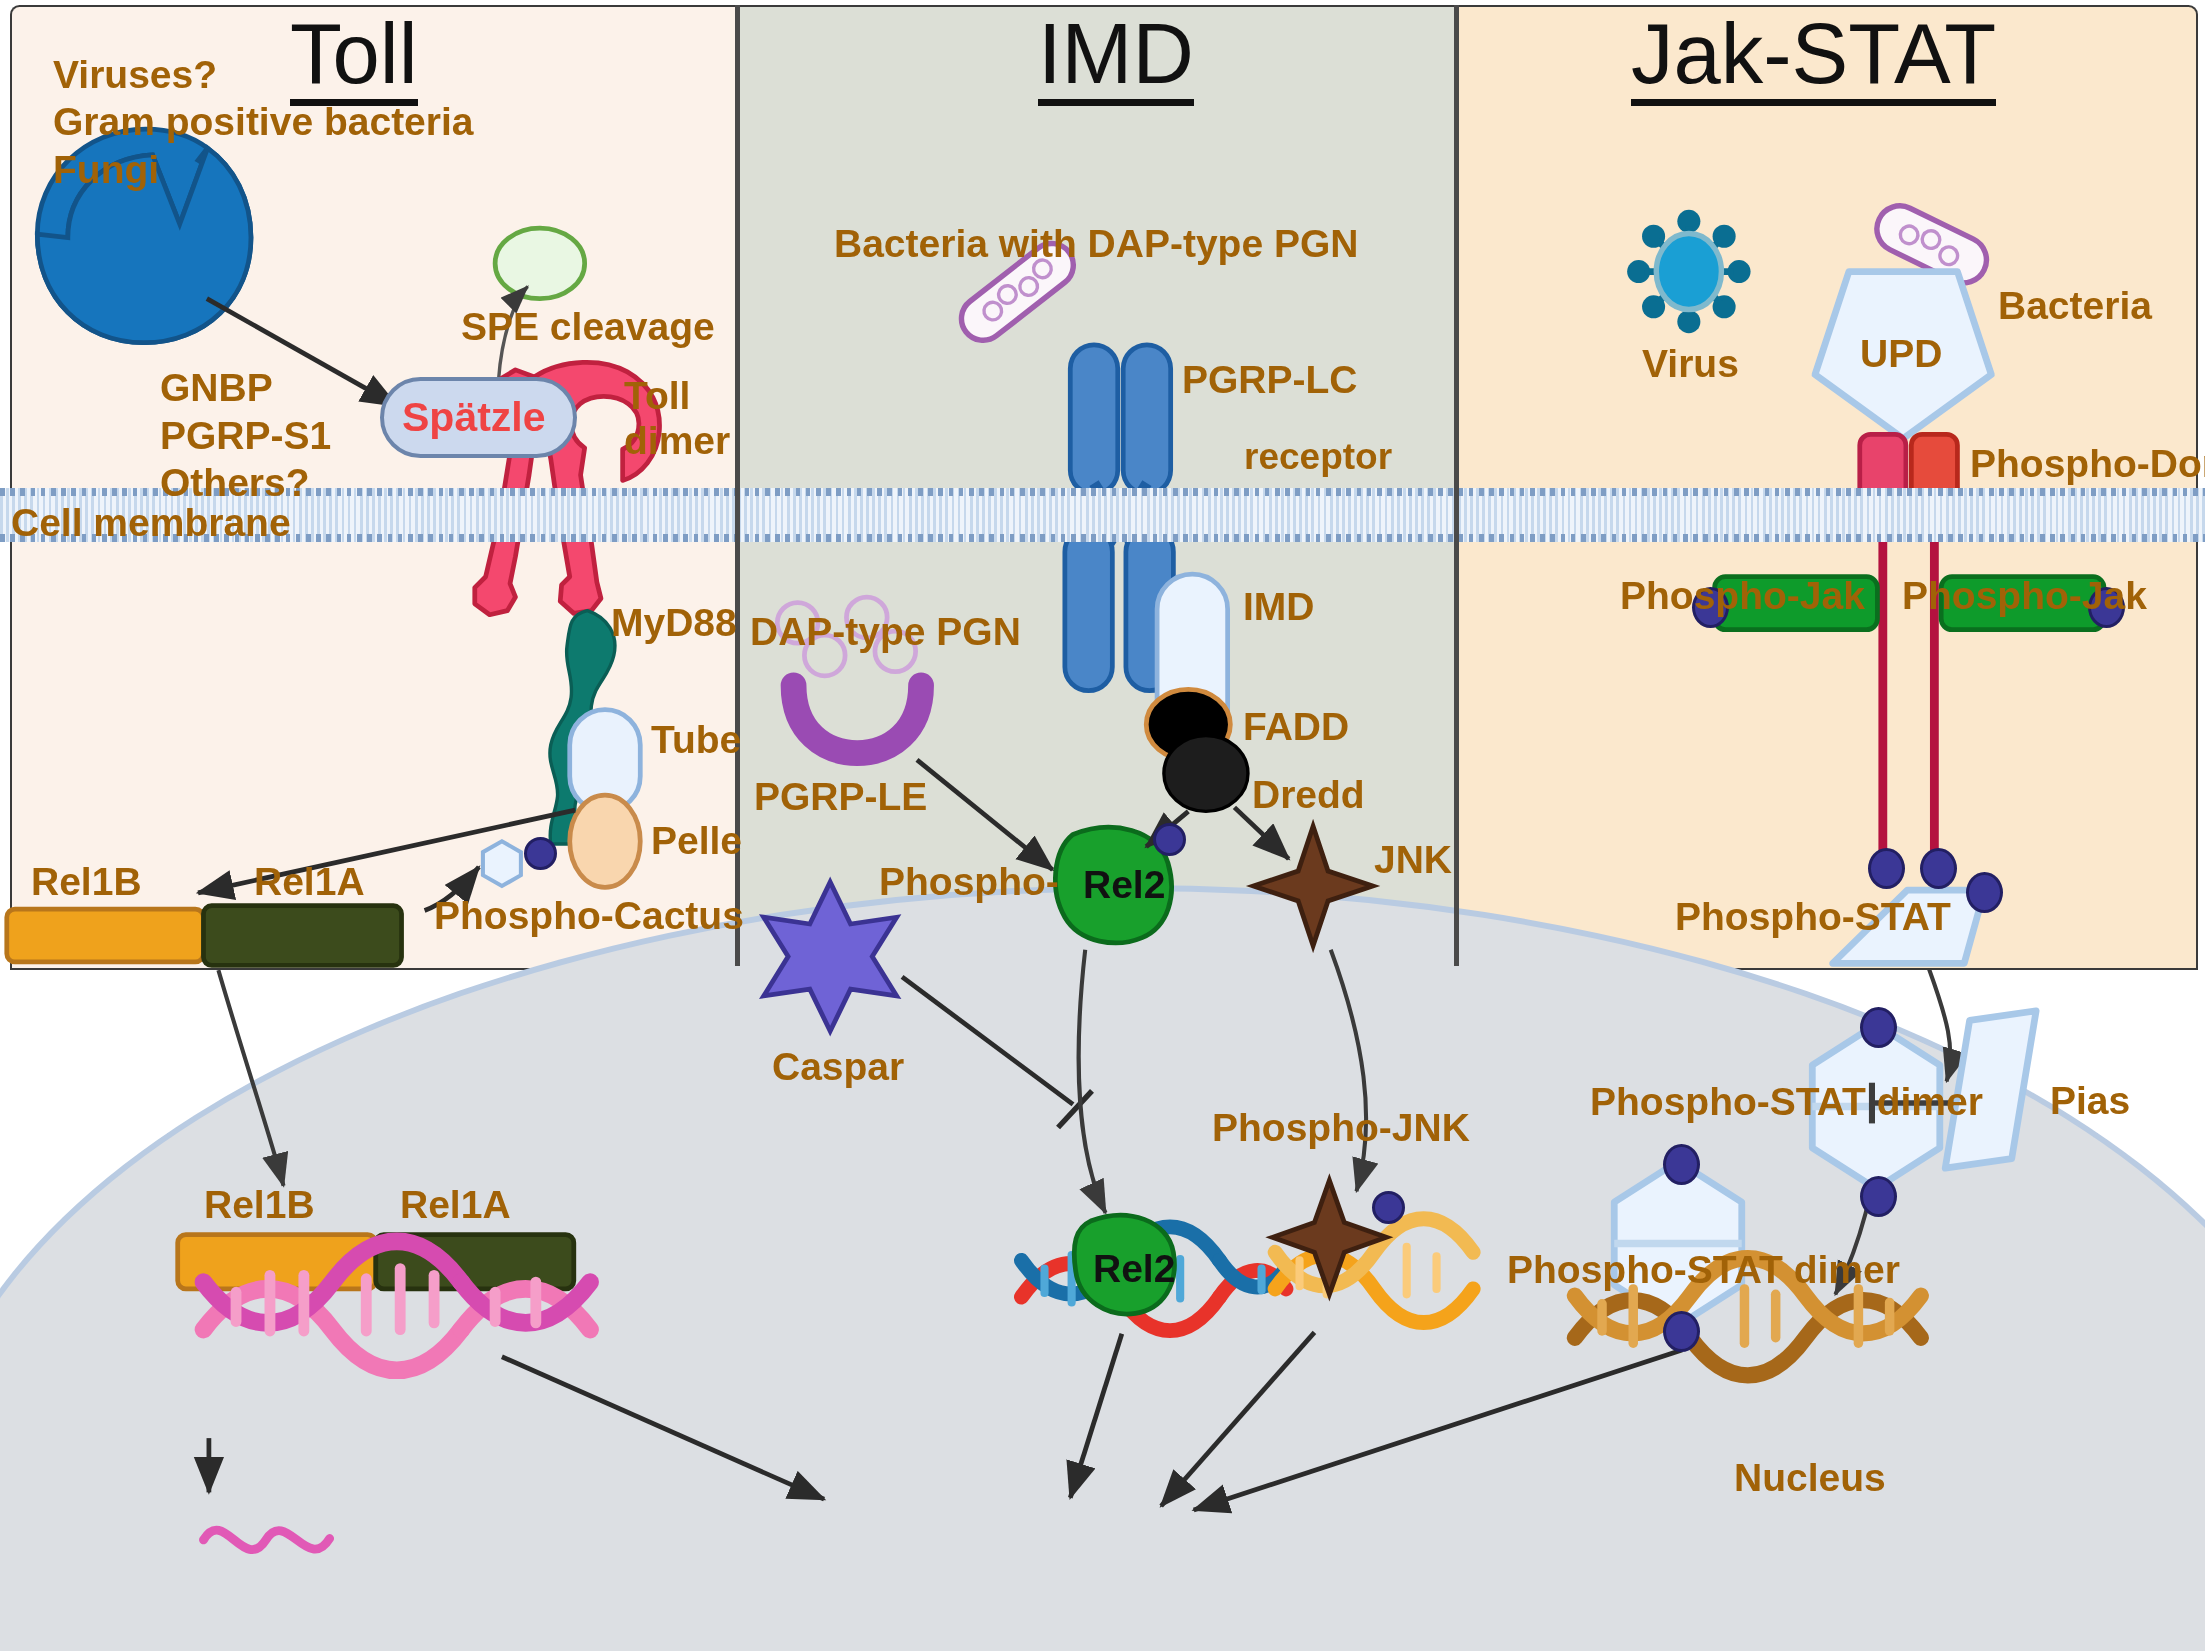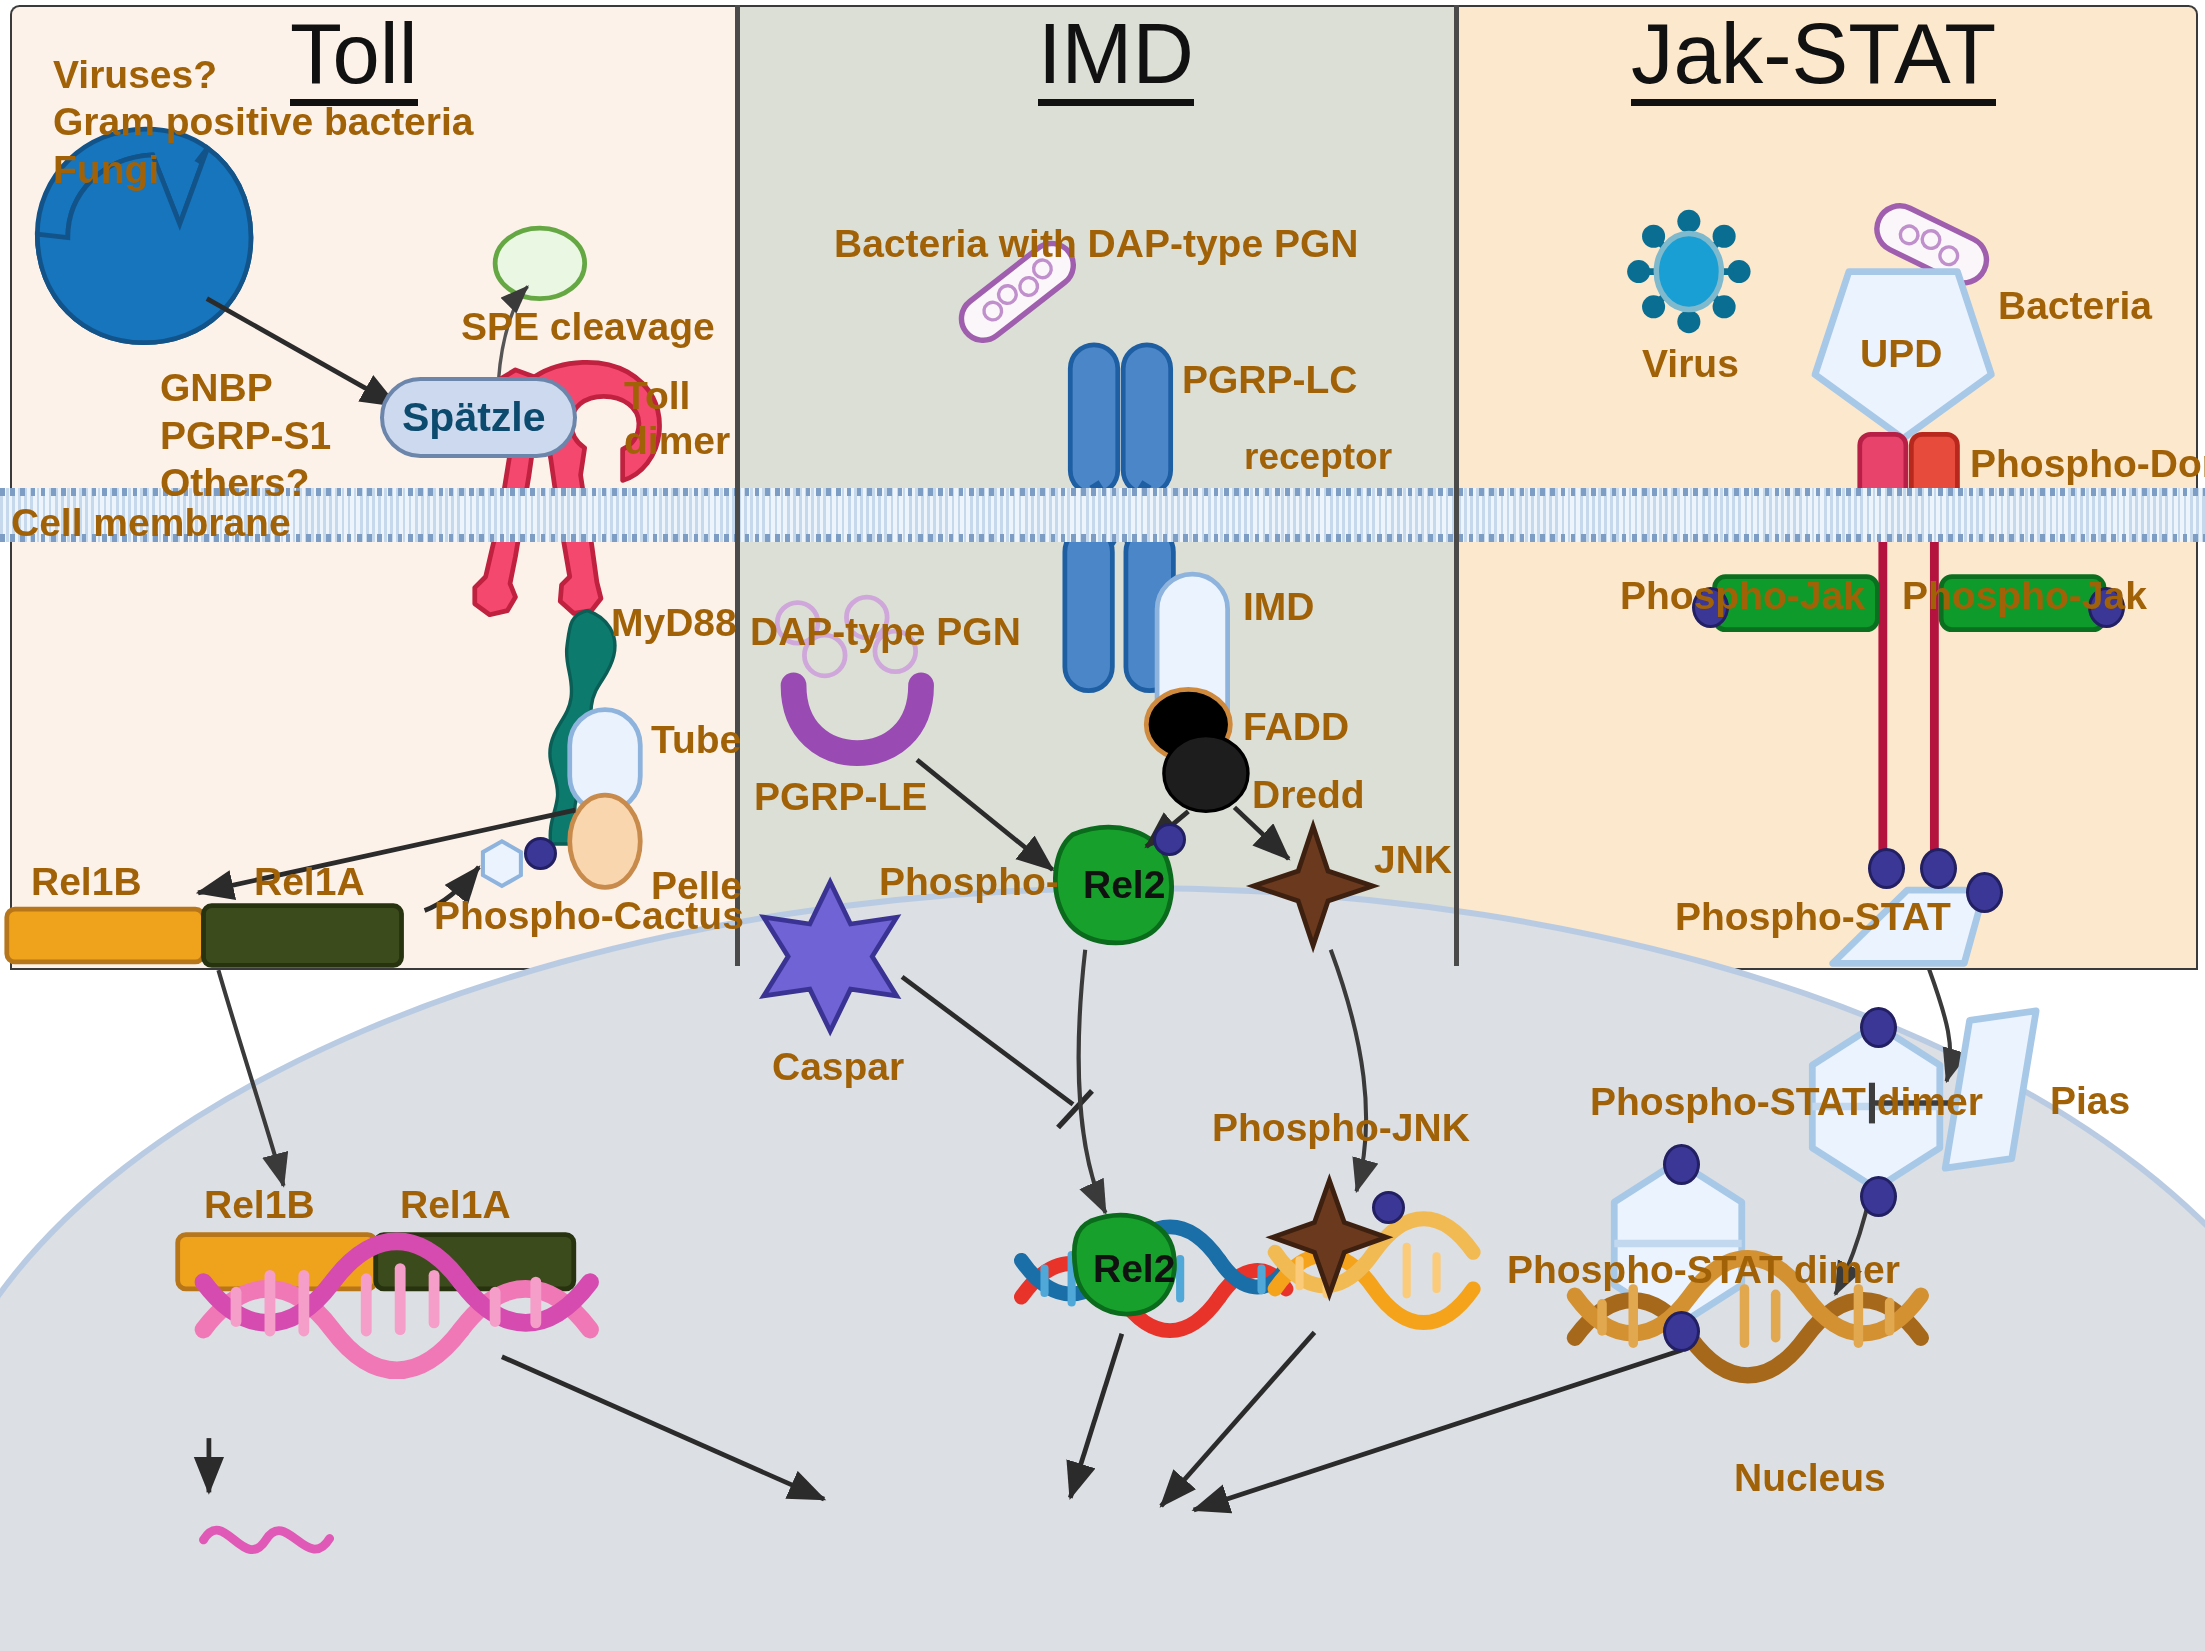"Spätzle" div.lbl { color: #0c4a6e -> #ef4444 }
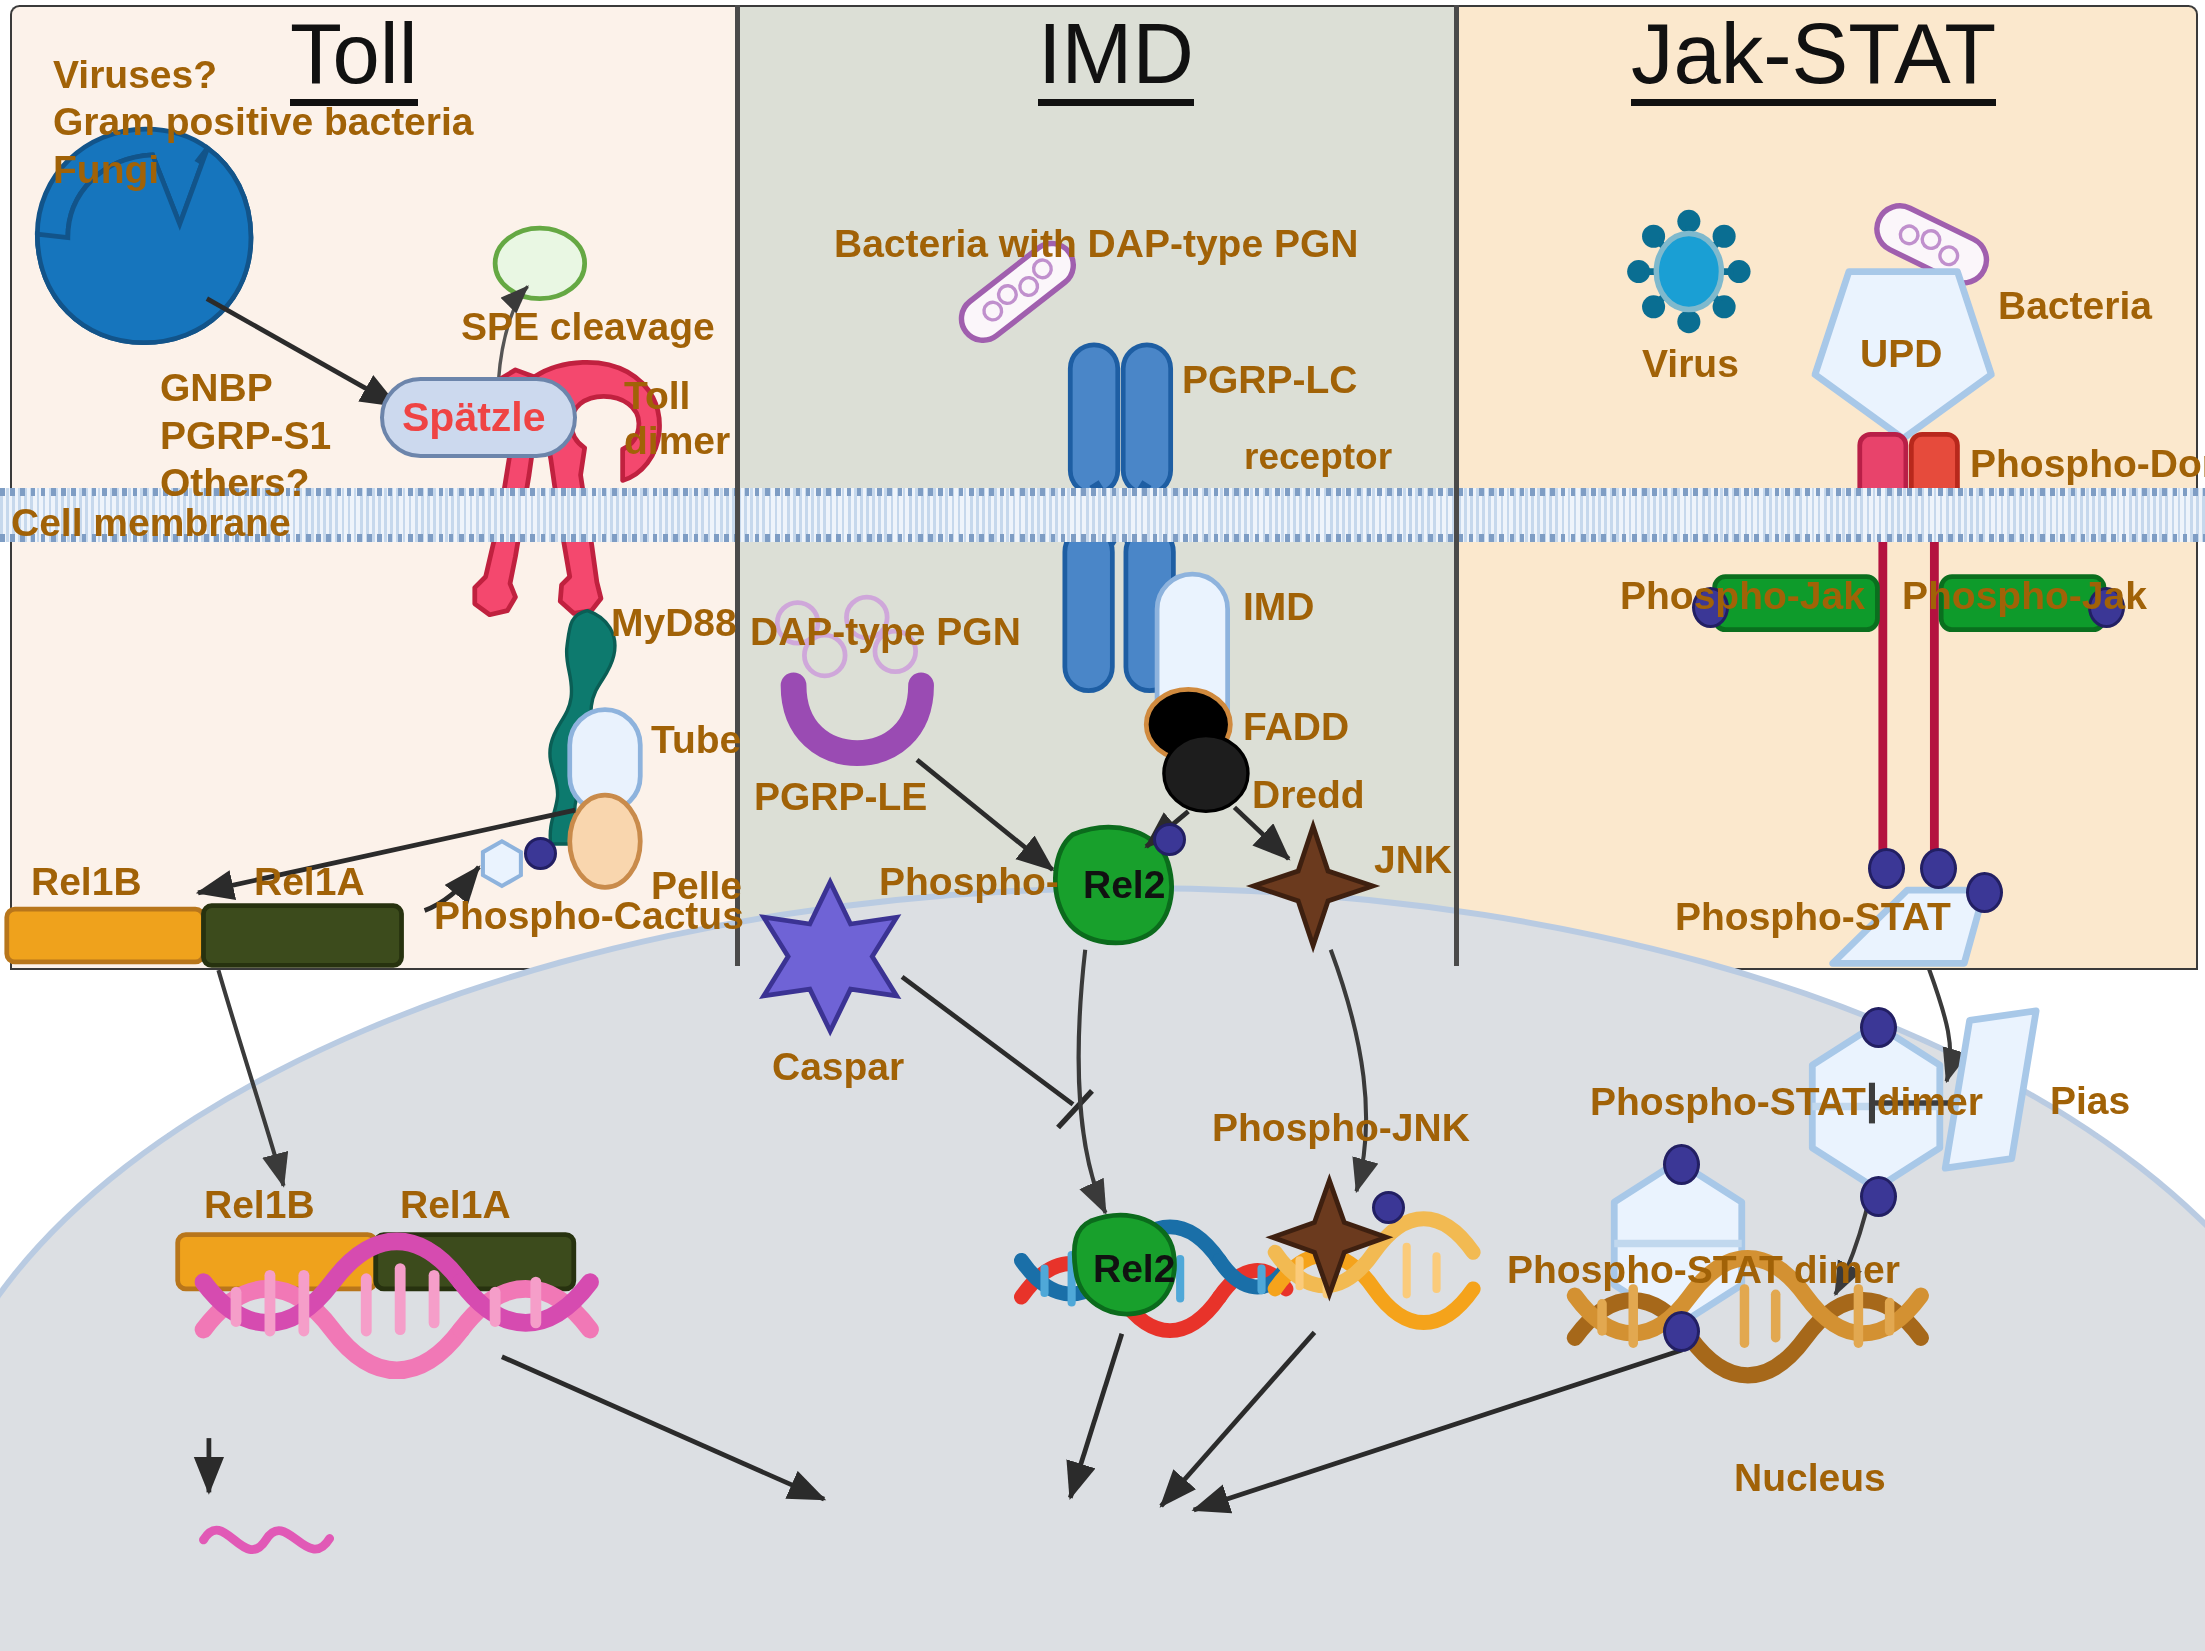"Pelle" div.lbl { top: 864px -> 819px }
